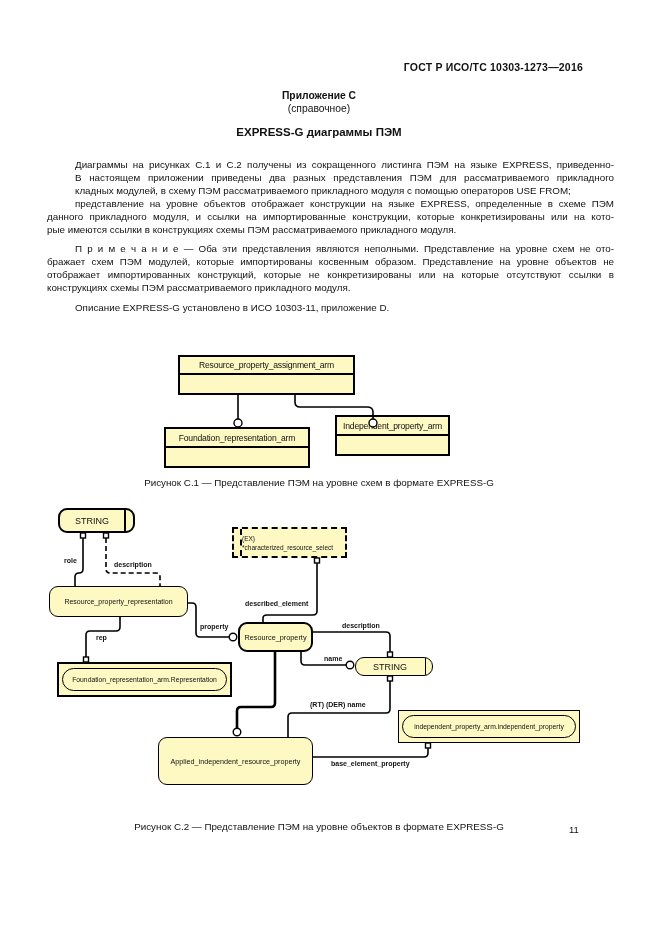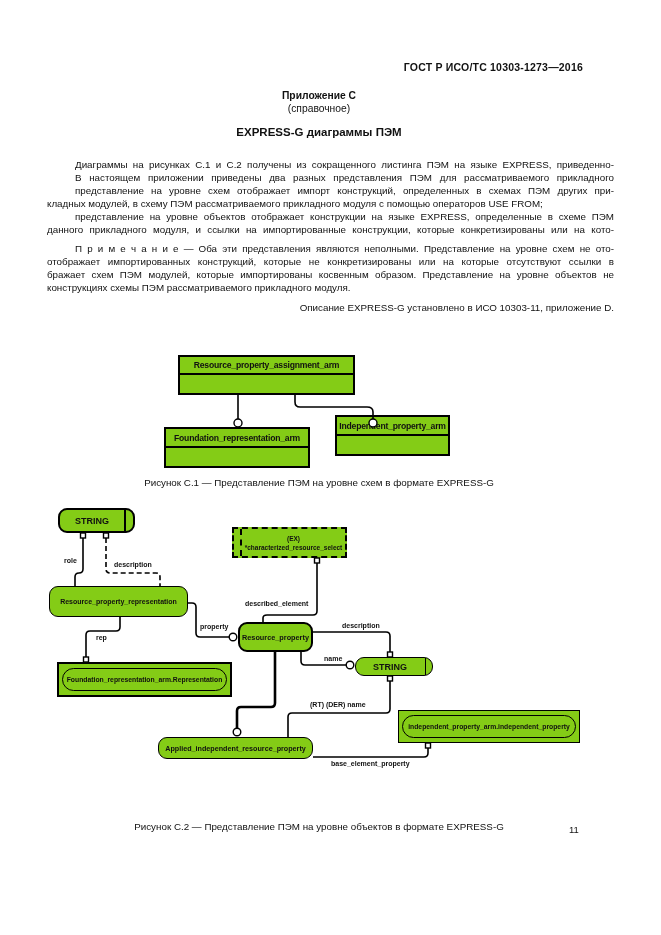"представление на уровне схем отображает" div.line { html: <div>представление на уровне схем отображает импорт конструкций, определенных в схемах ПЭМ других при-</div> -> none }
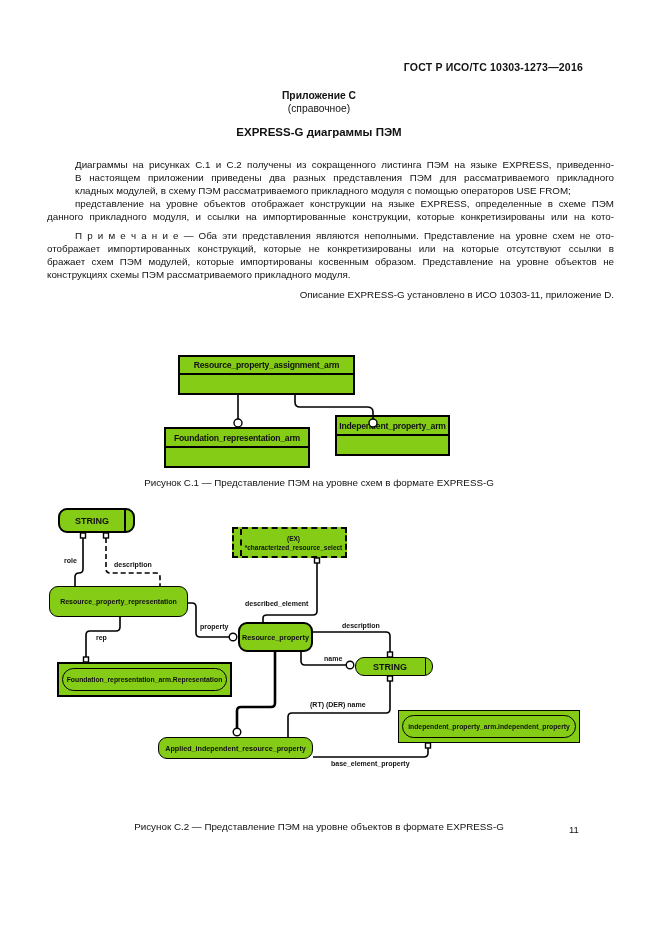"рые имеются ссылки в конструкциях" div.line { html: none -> <div>рые имеются ссылки в конструкциях схемы ПЭМ рассматриваемого прикладного модуля.</div> }
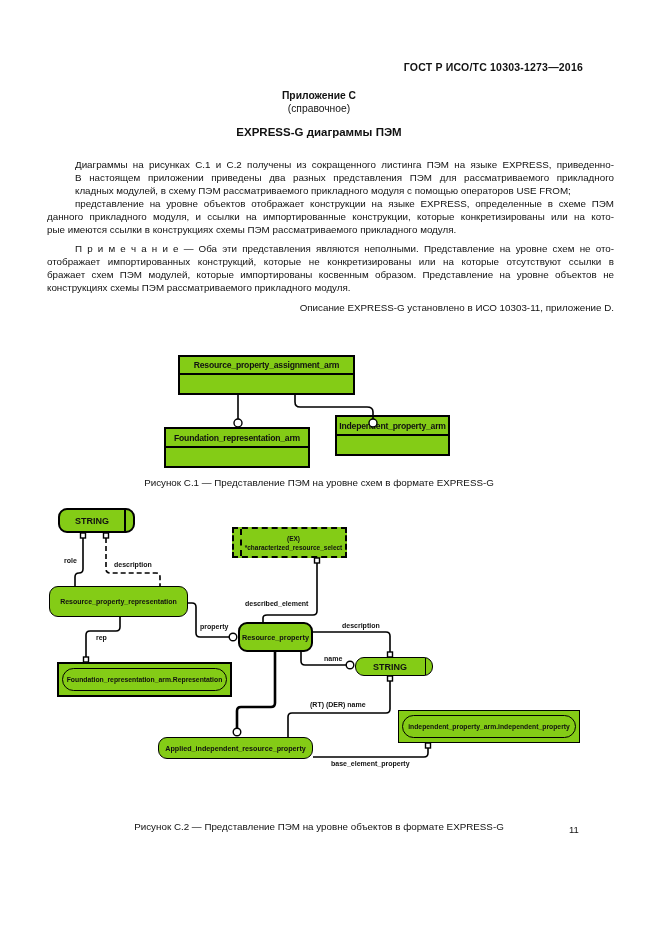"отображает импортированных конструкций," div.line { order: before "бражает схем ПЭМ модулей, которые" -> after "бражает схем ПЭМ модулей, которые" }
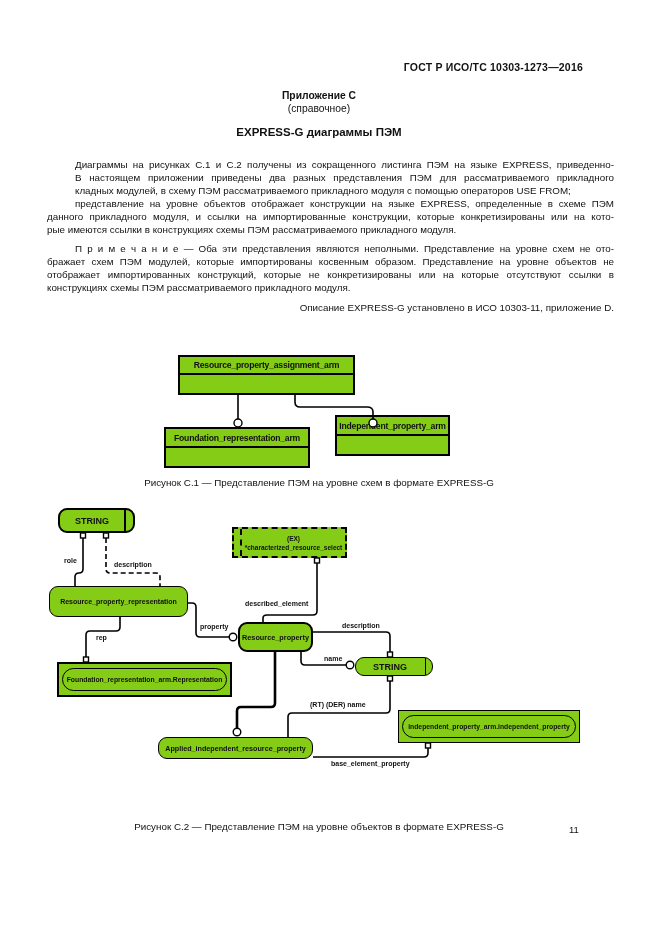"Описание EXPRESS-G установлено в ИСО" .gap2 { text-align: right -> none }
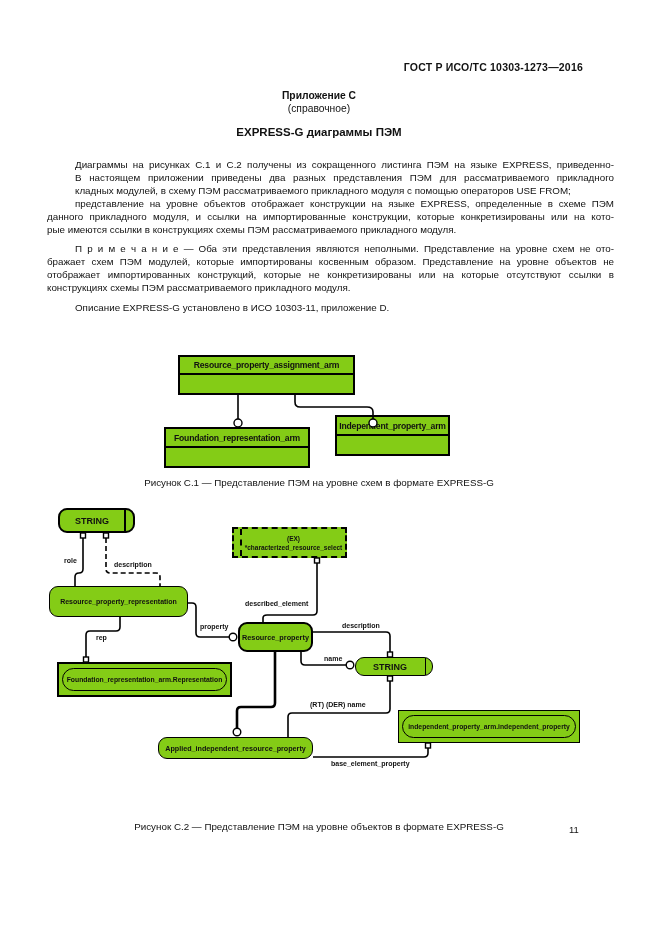"Resource_property_assignment_arm" .ebox { background: #84cc16 -> #fef9c3; font-weight: bold -> normal; text-align: center -> left }
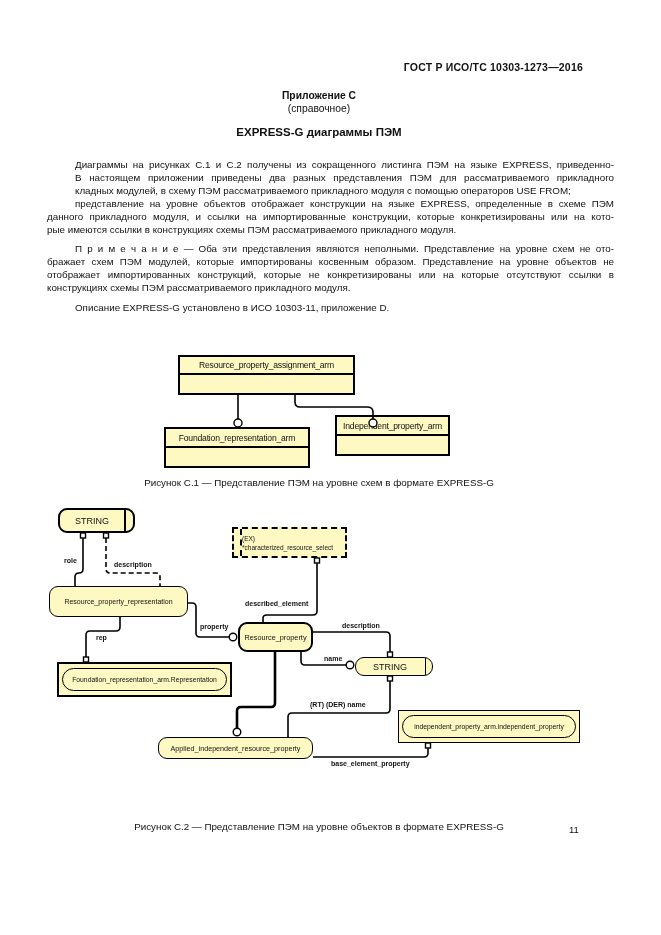"Applied_independent_resource_property" div.ebox { height: 22px -> 48px }
